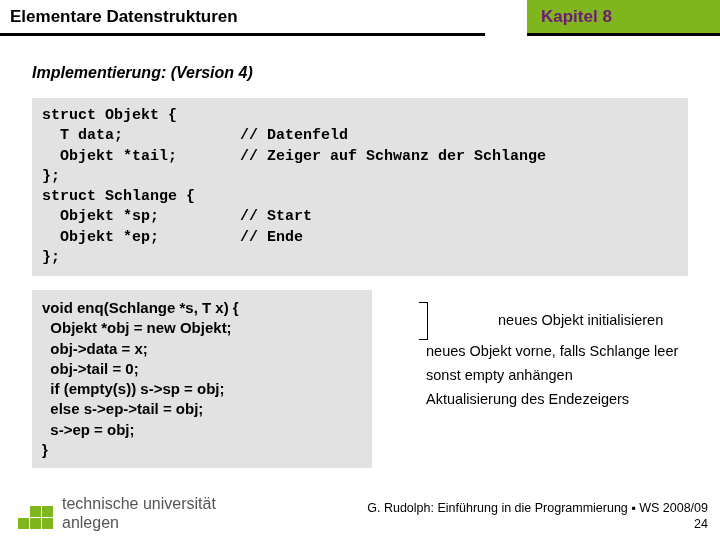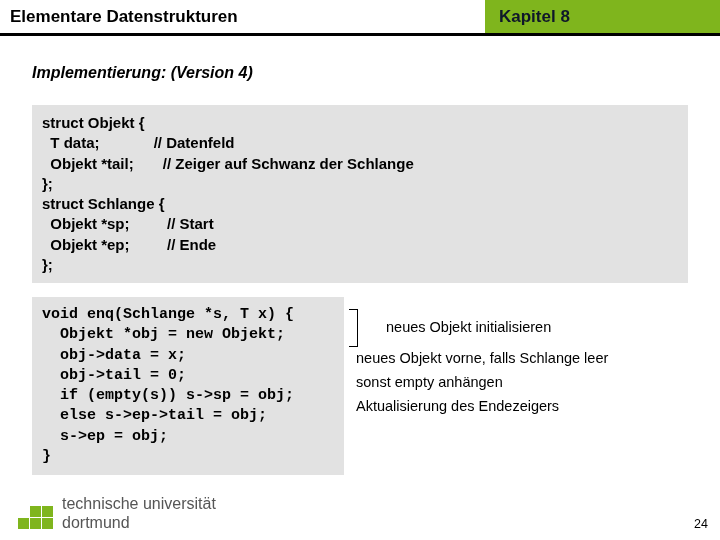"Elementare Datenstrukturen" * { gap: none -> 42px }
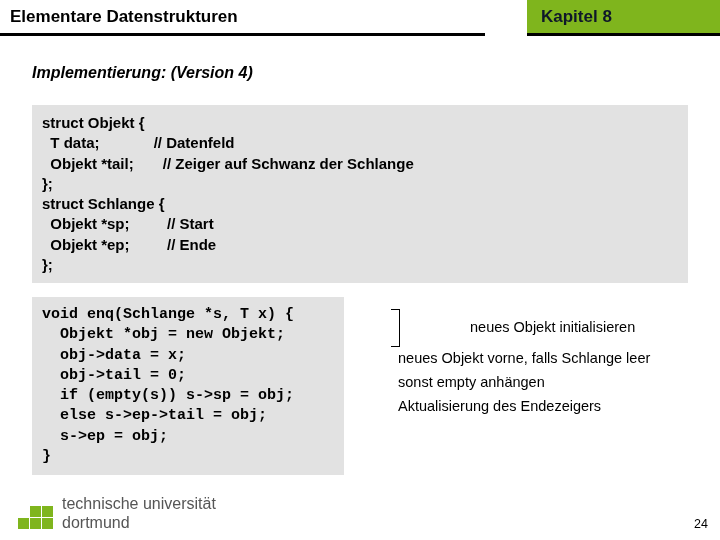"Kapitel 8" .header-right { color: #0f172a -> #701a75 }
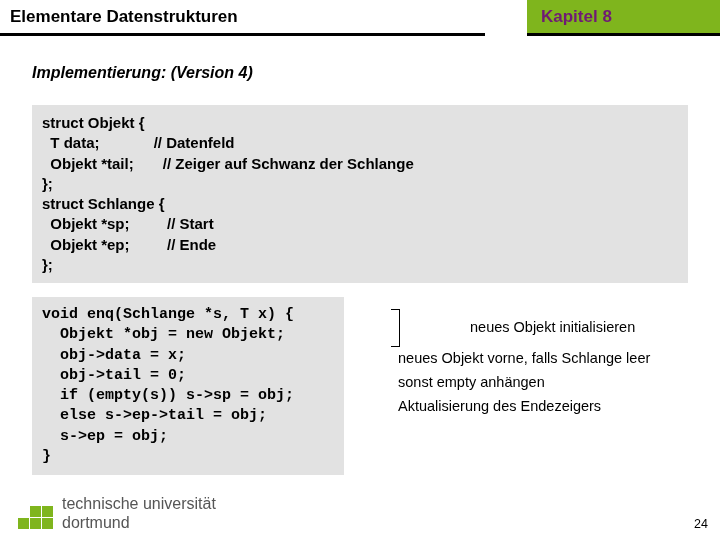"struct Objekt {" .codebox { font-family: Liberation Sans, sans-serif -> Liberation Mono, monospace; margin: 23px 32px 0 32px -> 16px 32px 0 32px }
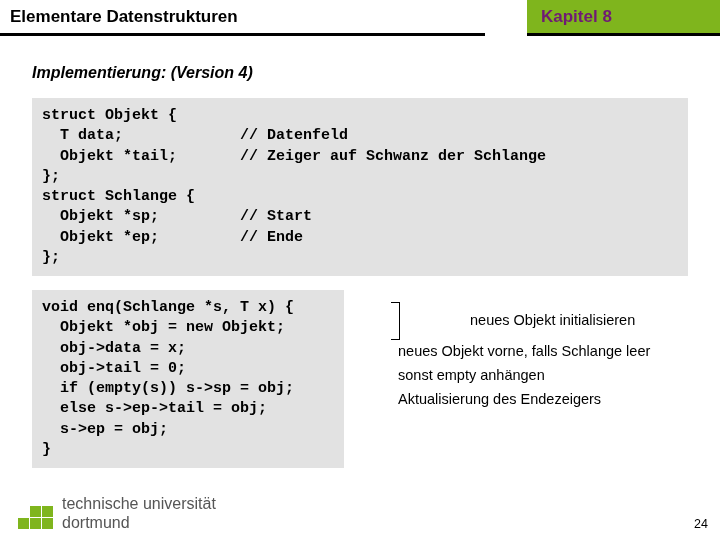"void enq(Schlange *s, T x)" .codebox2 .code { font-family: Liberation Mono, monospace -> Liberation Sans, sans-serif; width: 312px -> 340px }
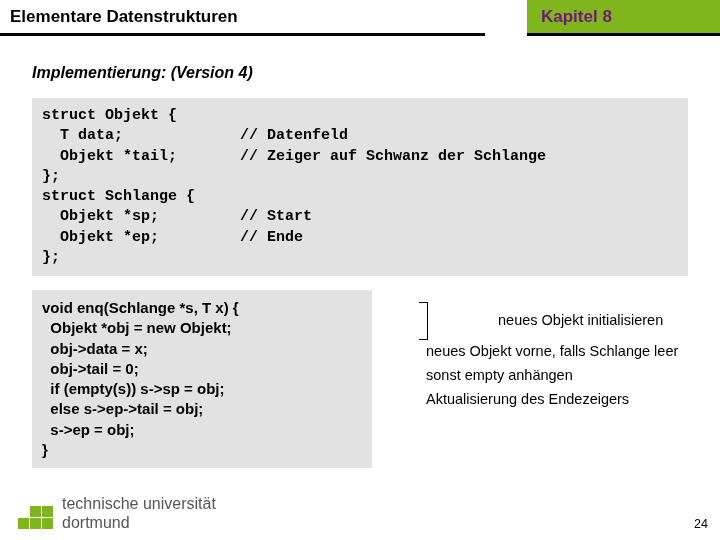"G. Rudolph: Einführung in die" div { html: none -> <div>G. Rudolph: Einführung in die Programmierung ▪ WS 2008/09</div> }
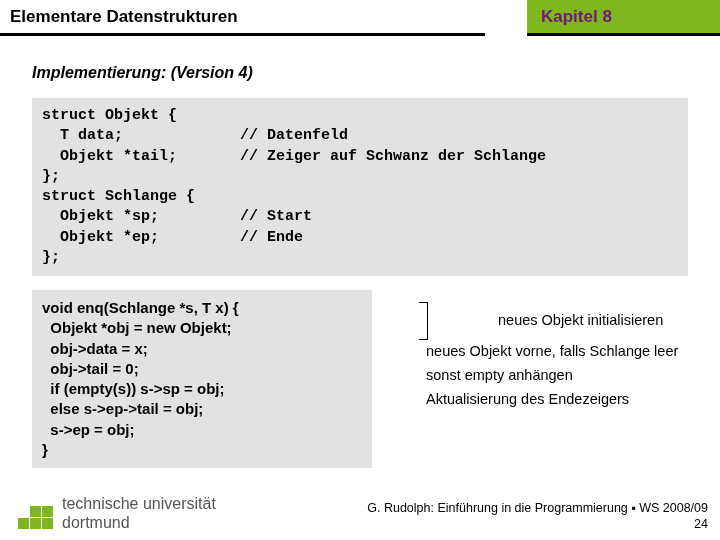"dortmund" div { text: dortmund -> anlegen }
